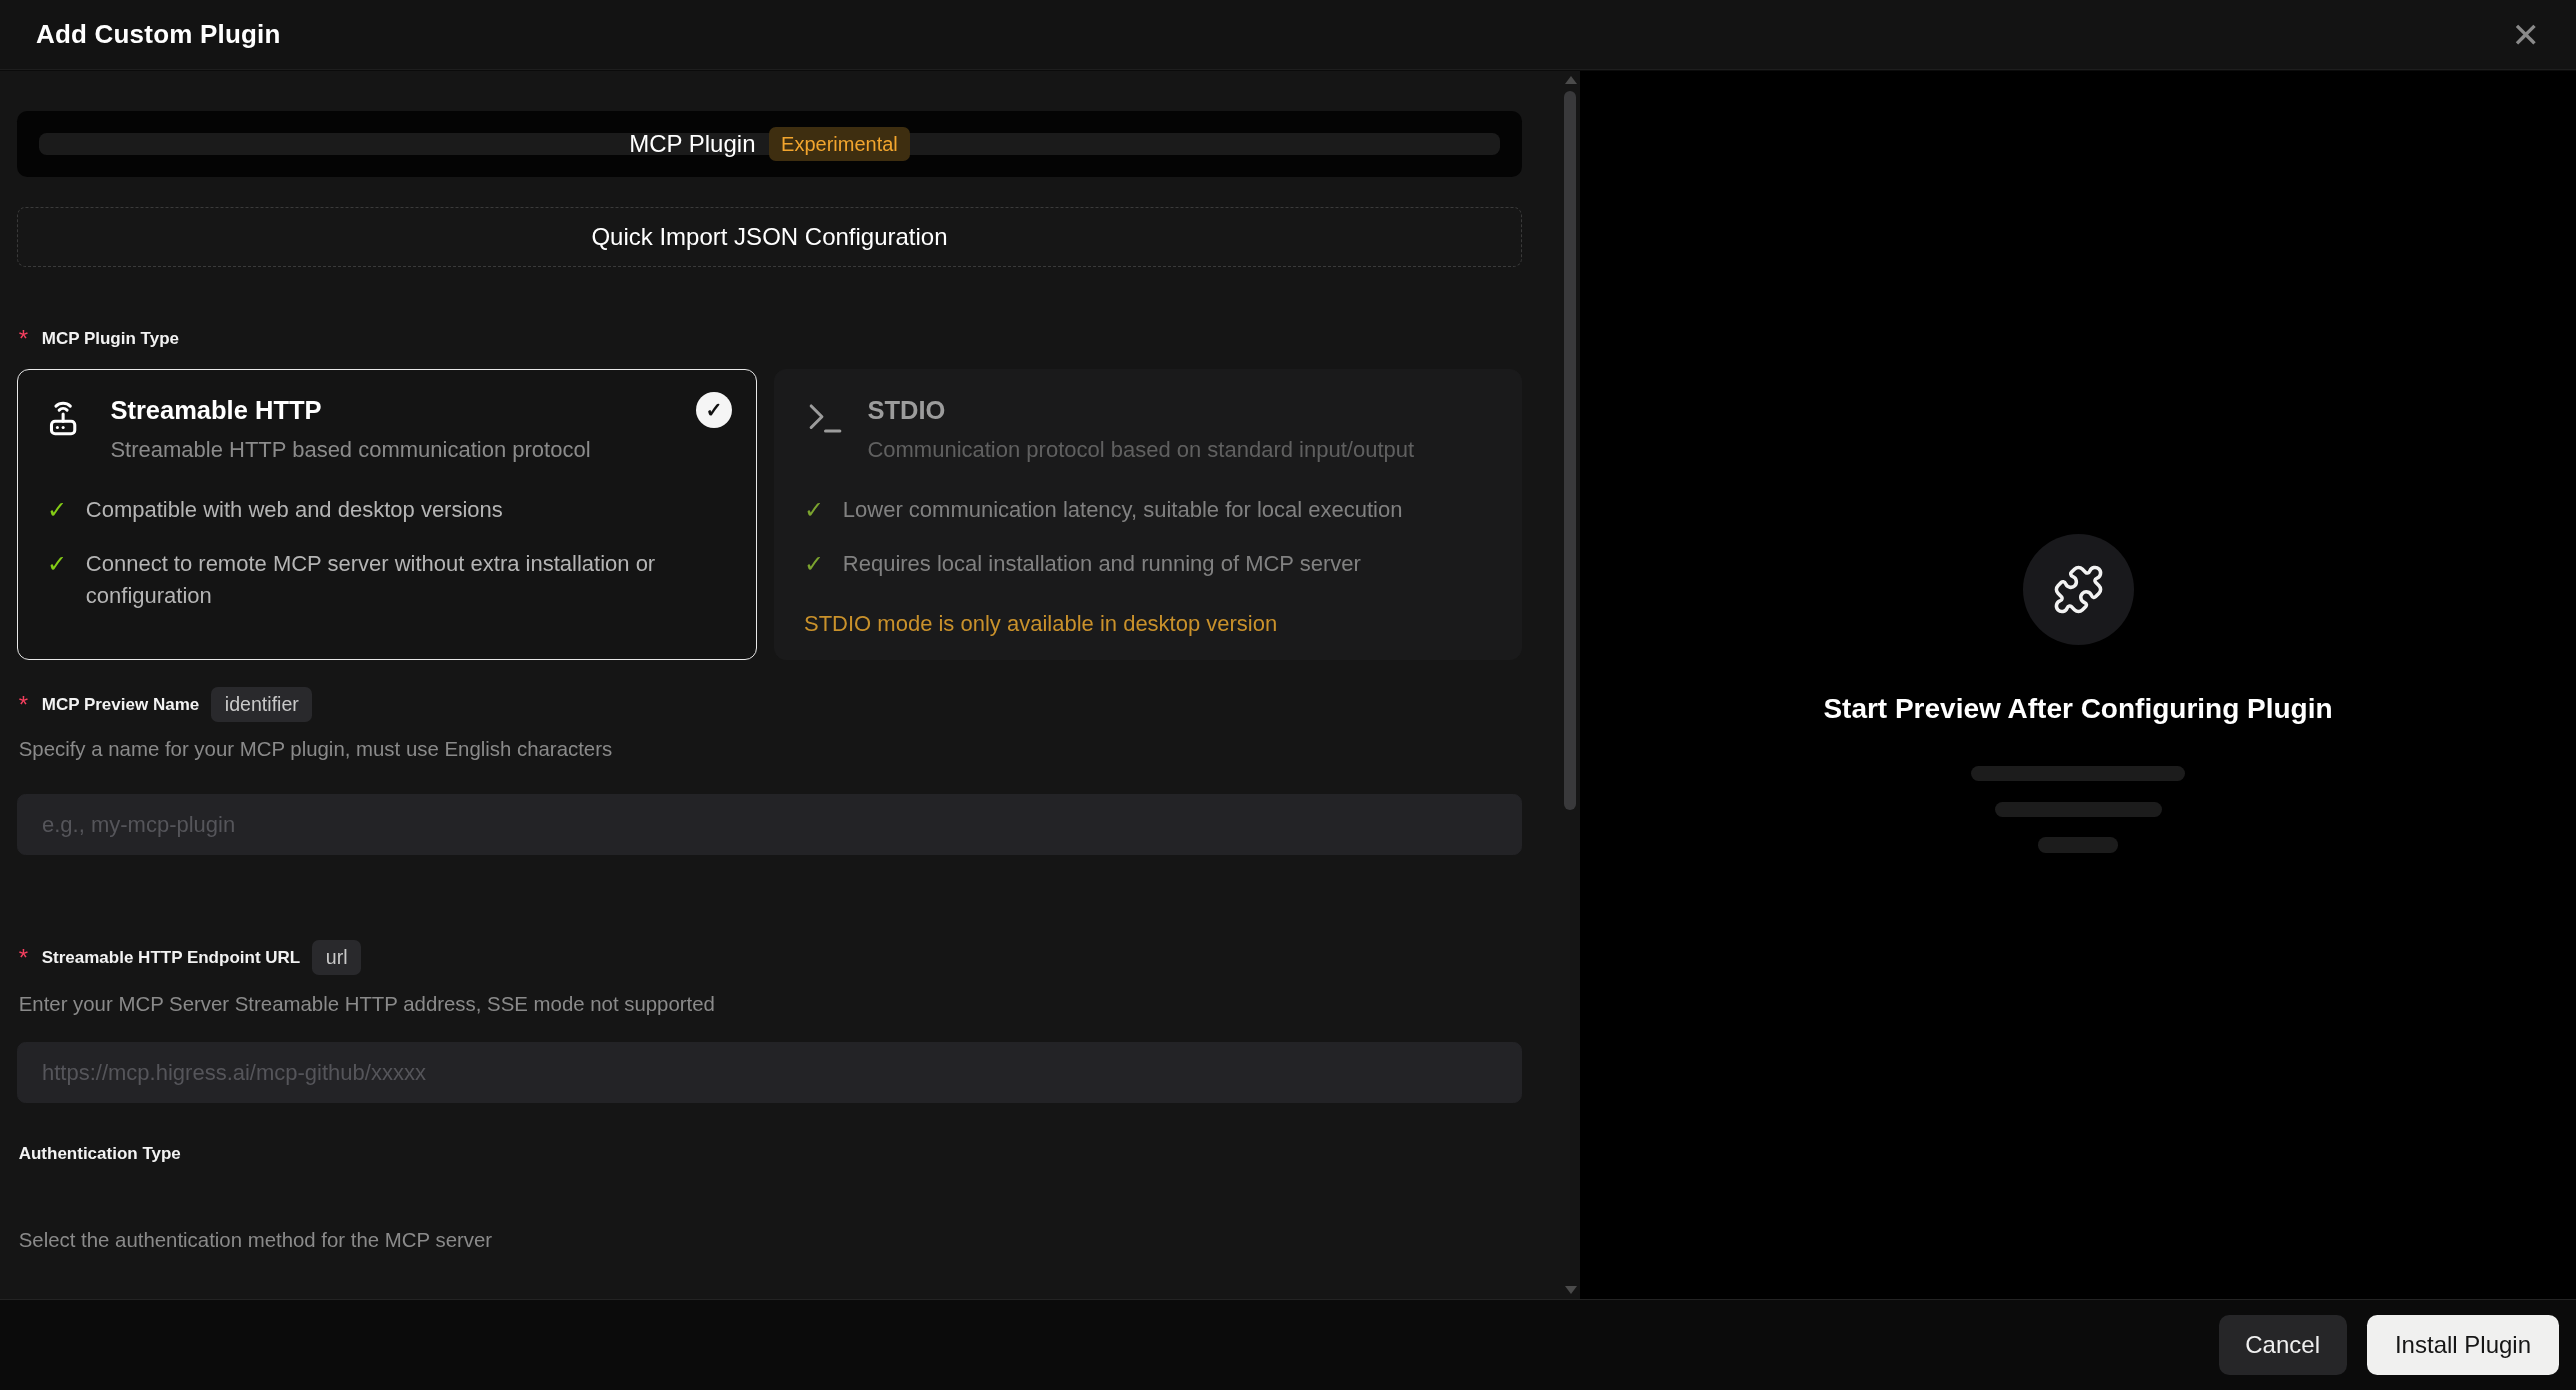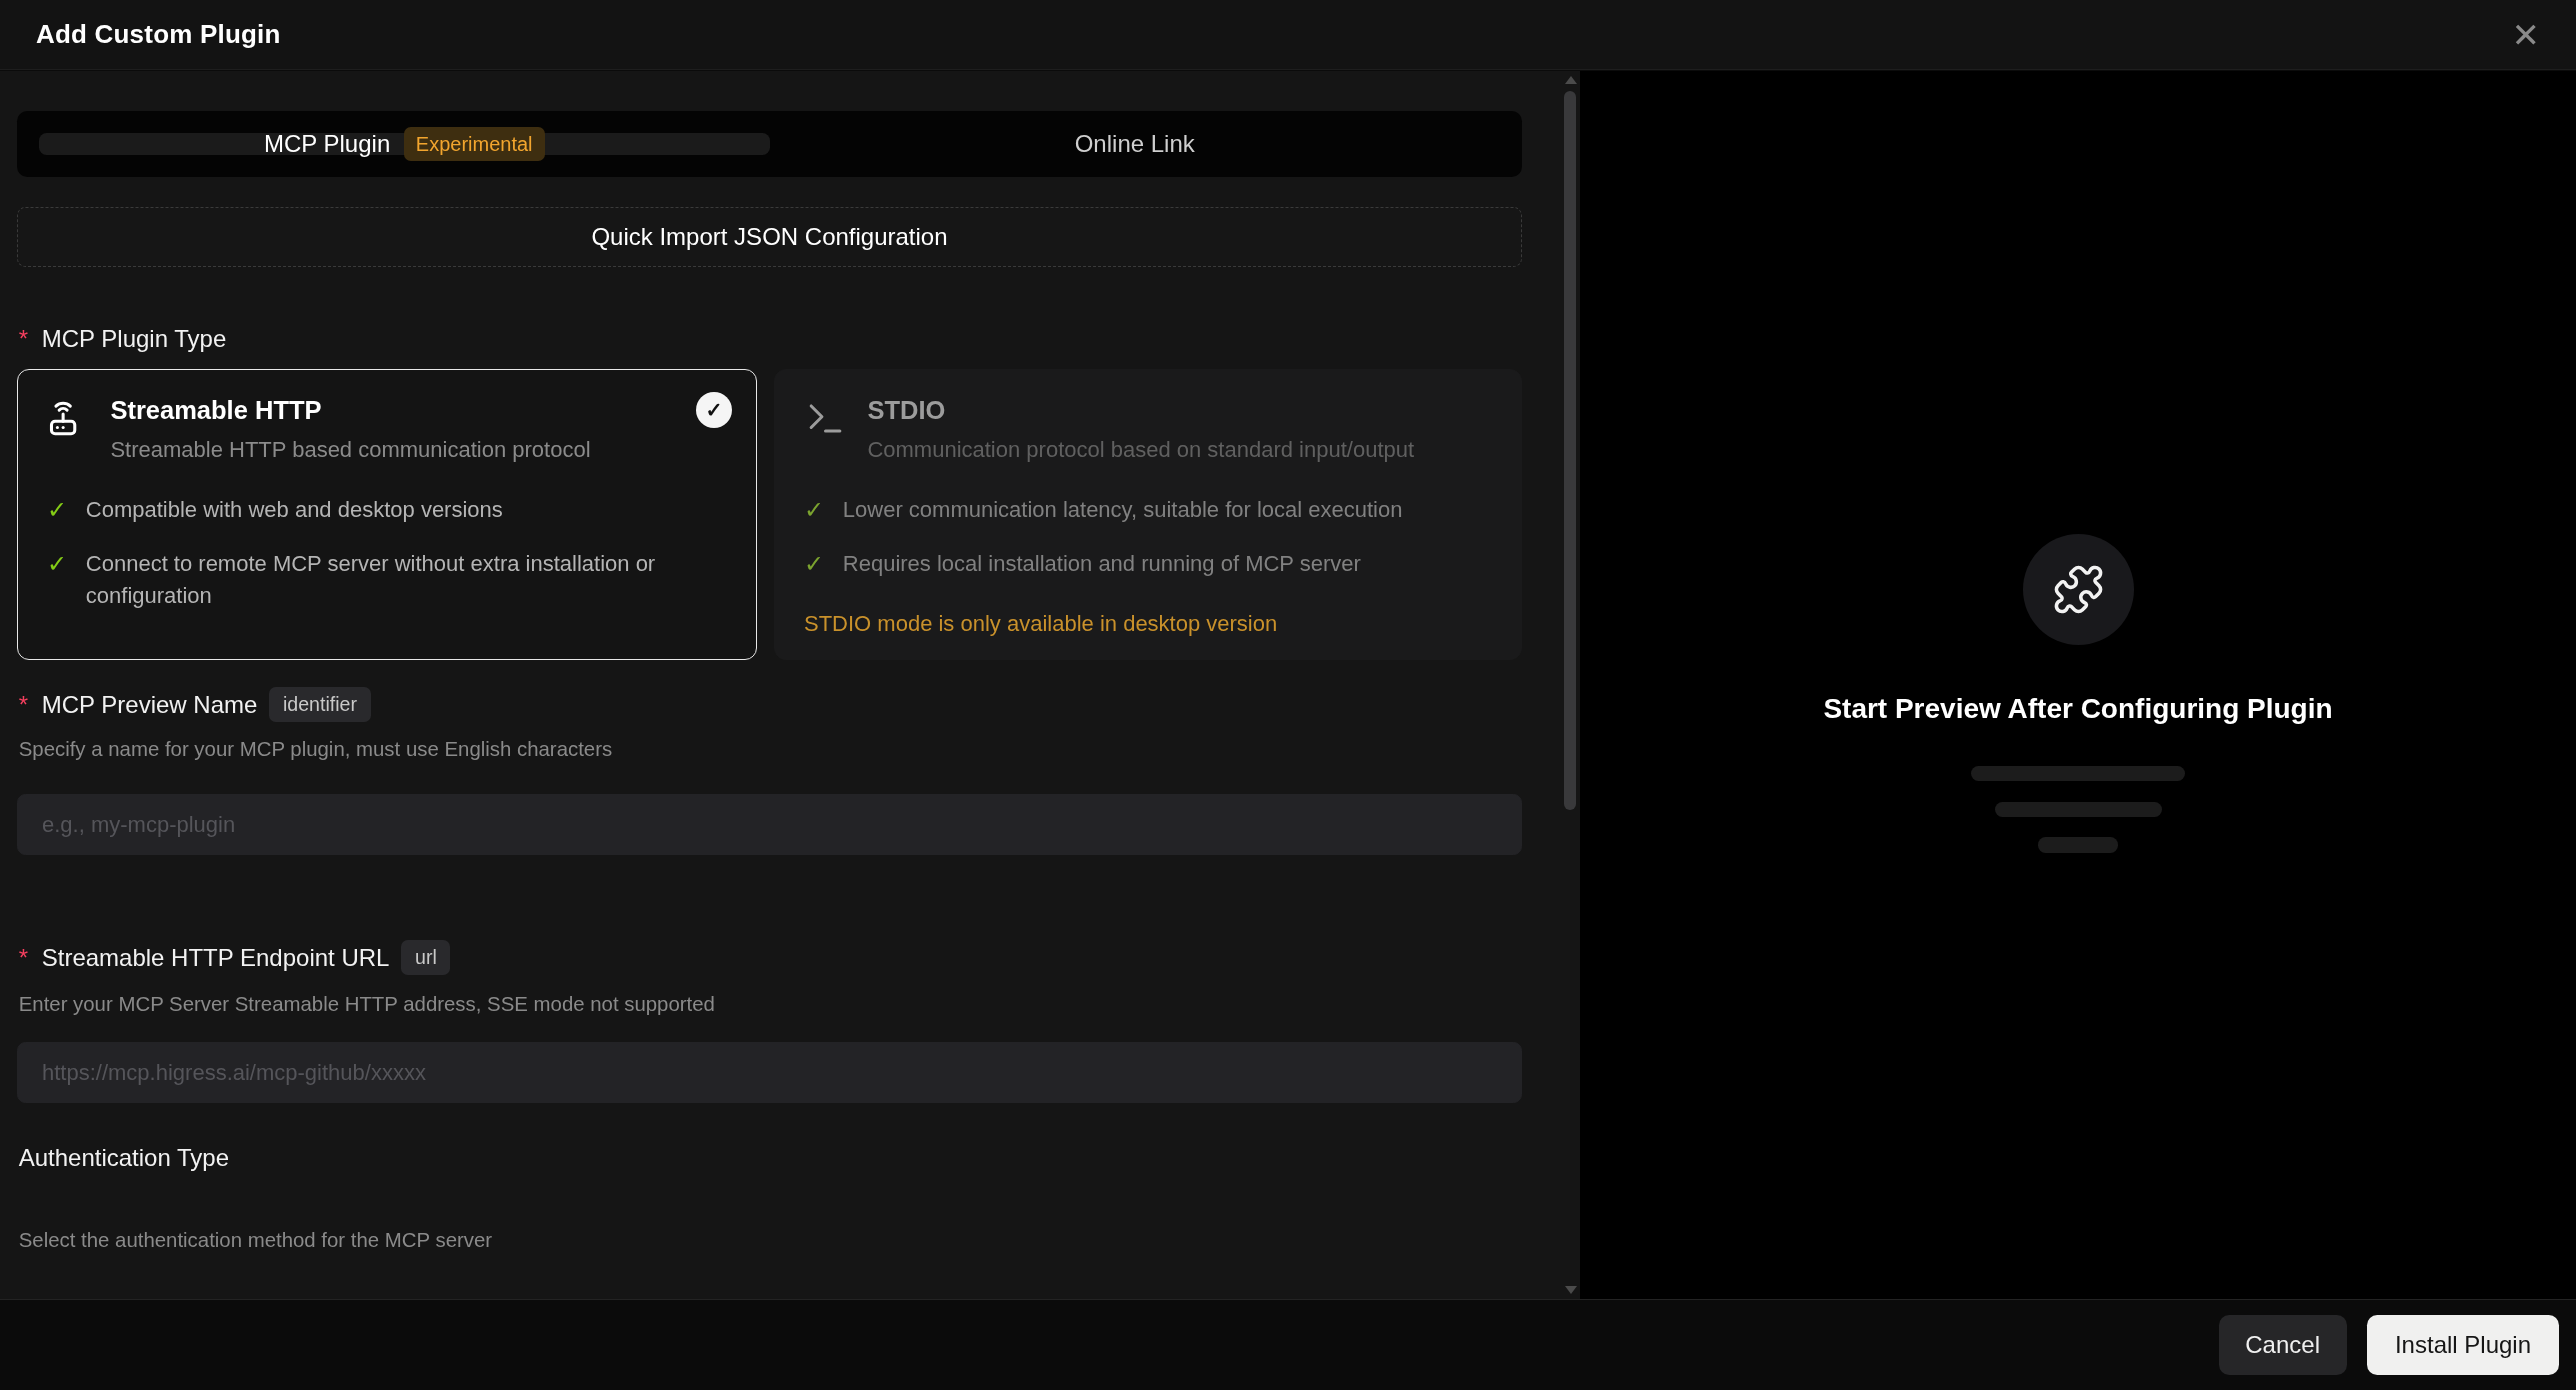"Online Link" div.tab { html: <div> <span>Online Link</span> </div> -> none }
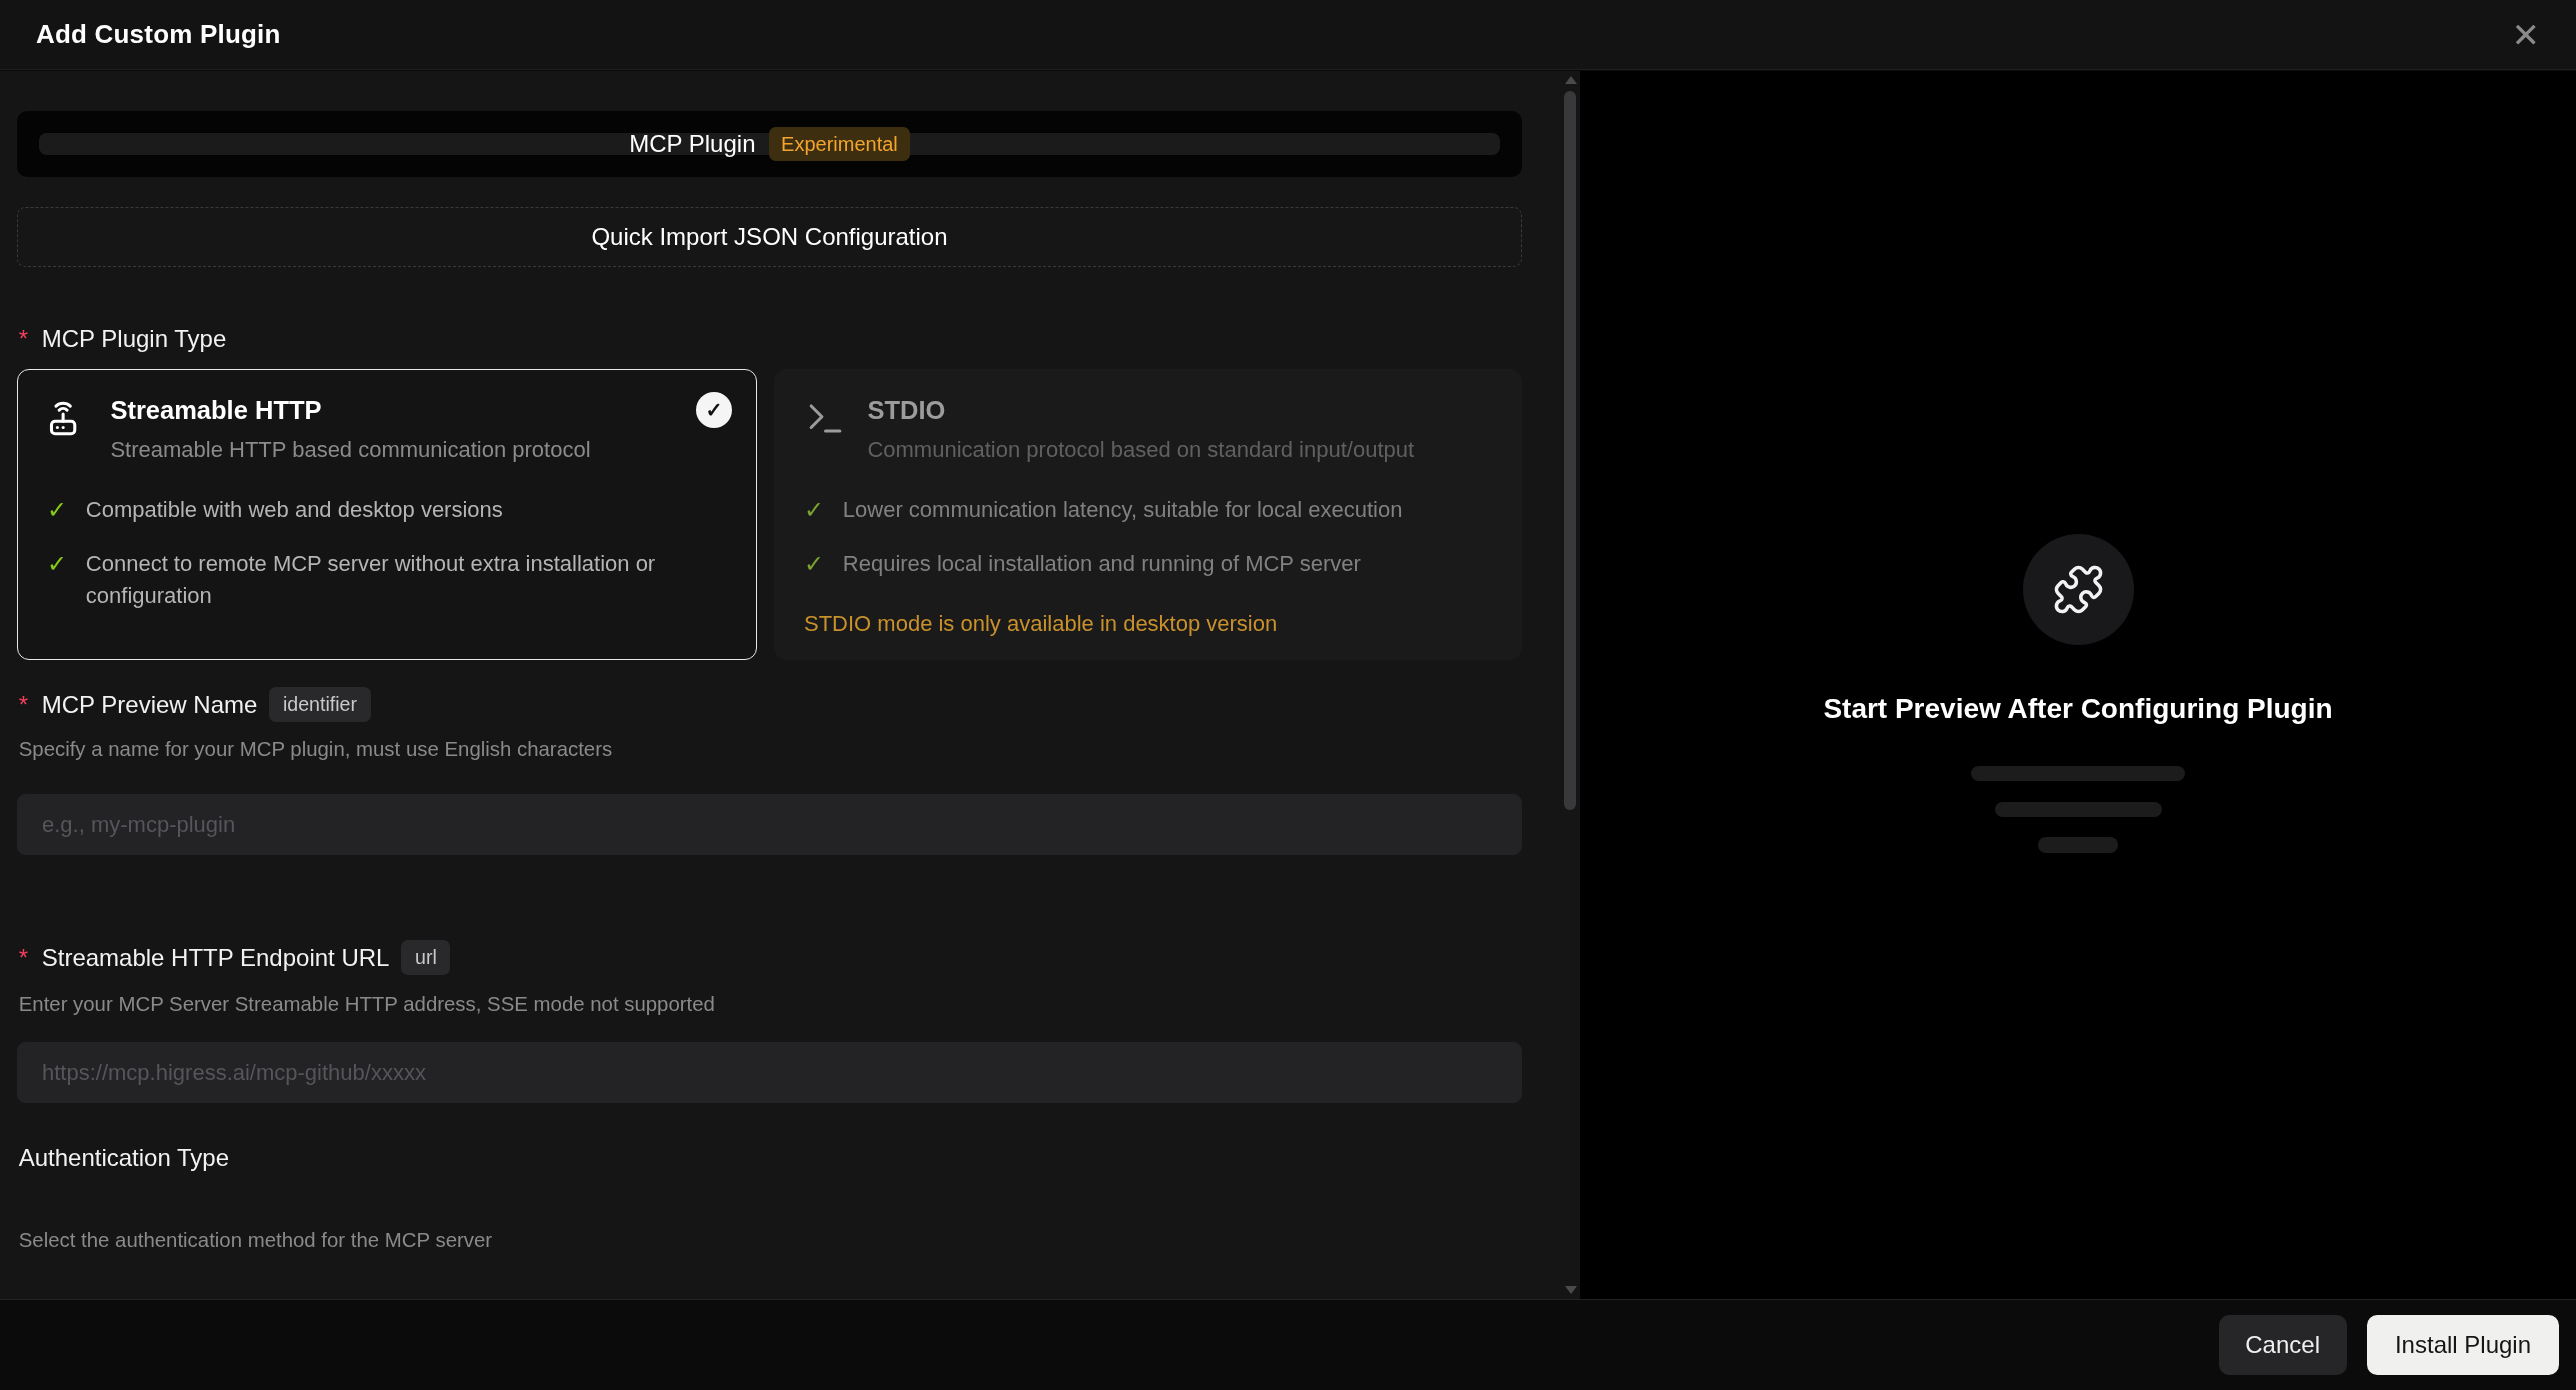"MCP Plugin Type" .sec-label { font-size: 24px -> 17px; font-weight: 400 -> 700 }
